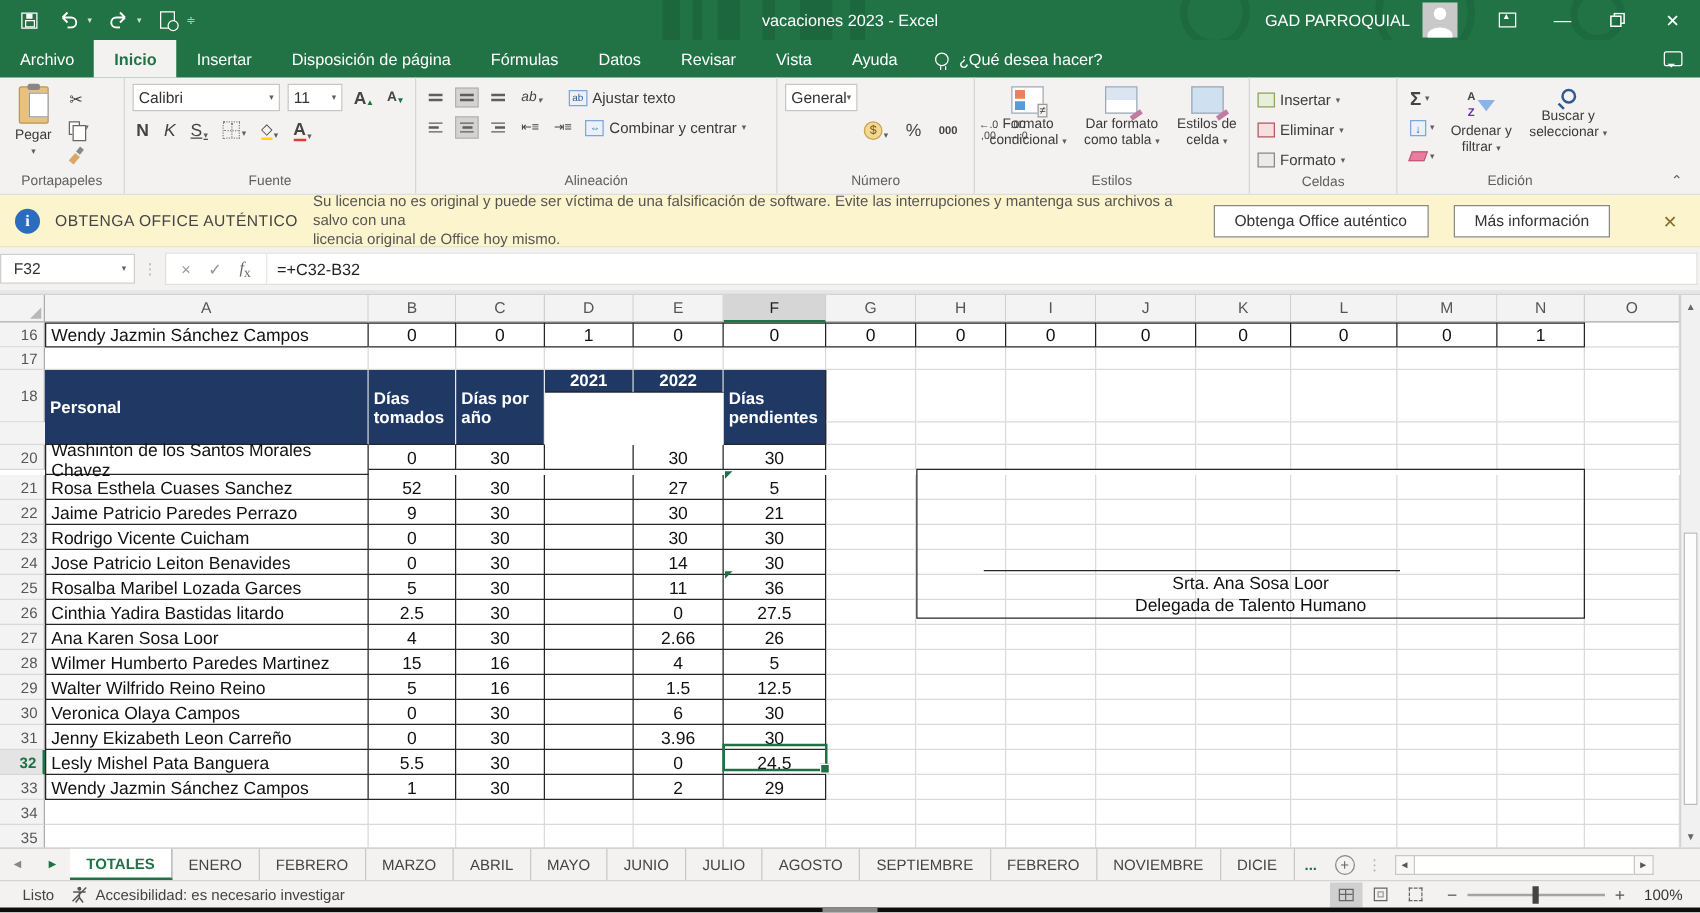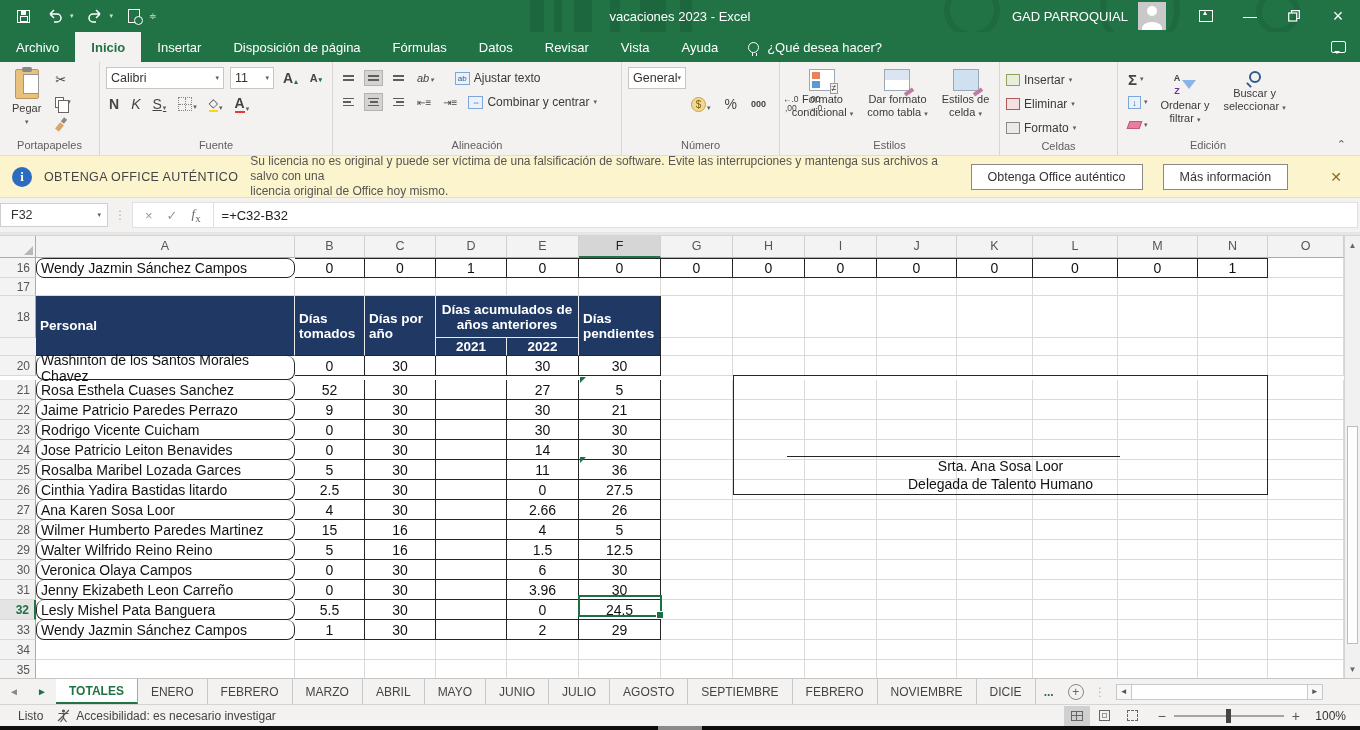"Wendy Jazmin Sánchez Campos" .cell.left { border-radius: 8px -> none }
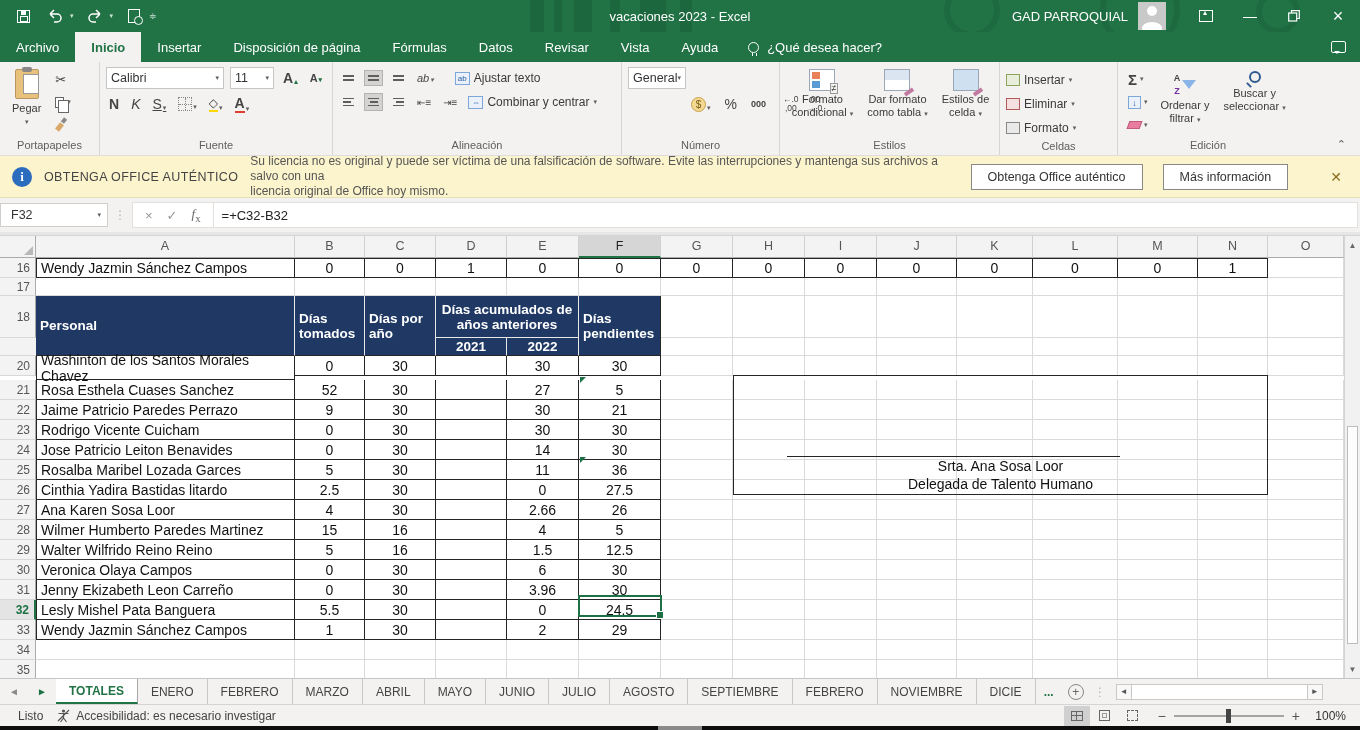"Días acumulados de años anteriores" div.navy { html: <div>Días acumulados de años anteriores</div> -> none }
